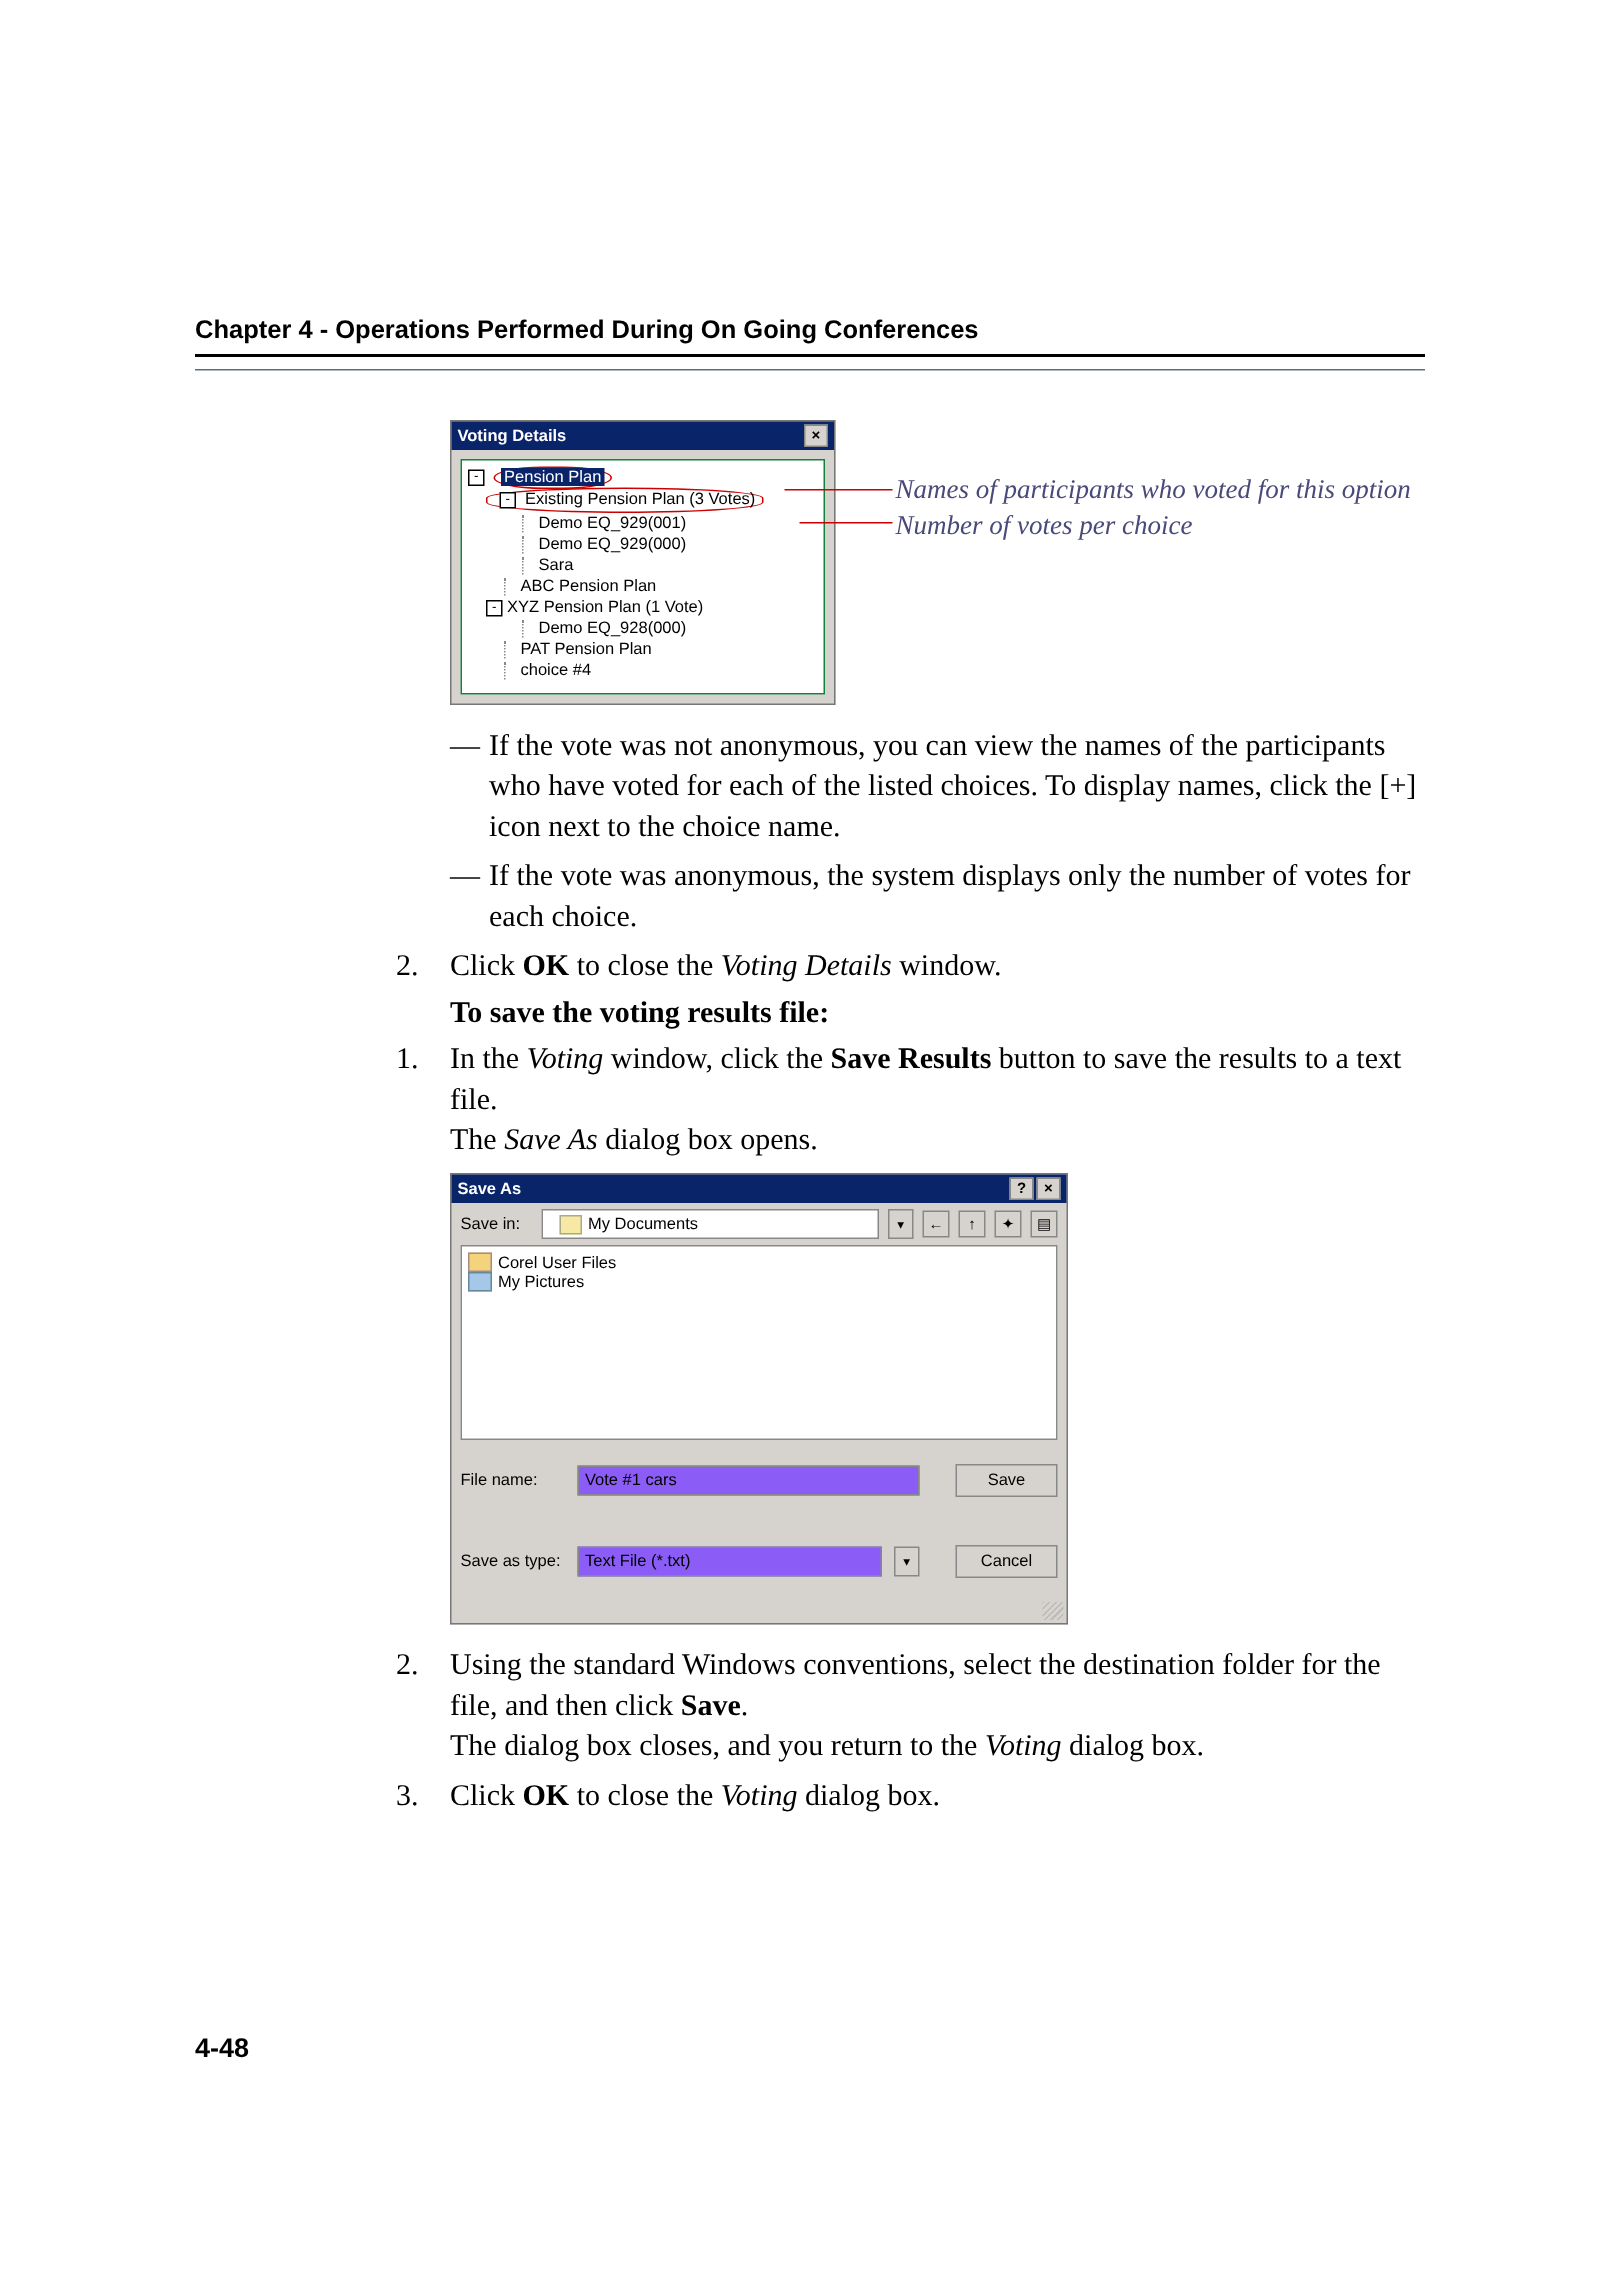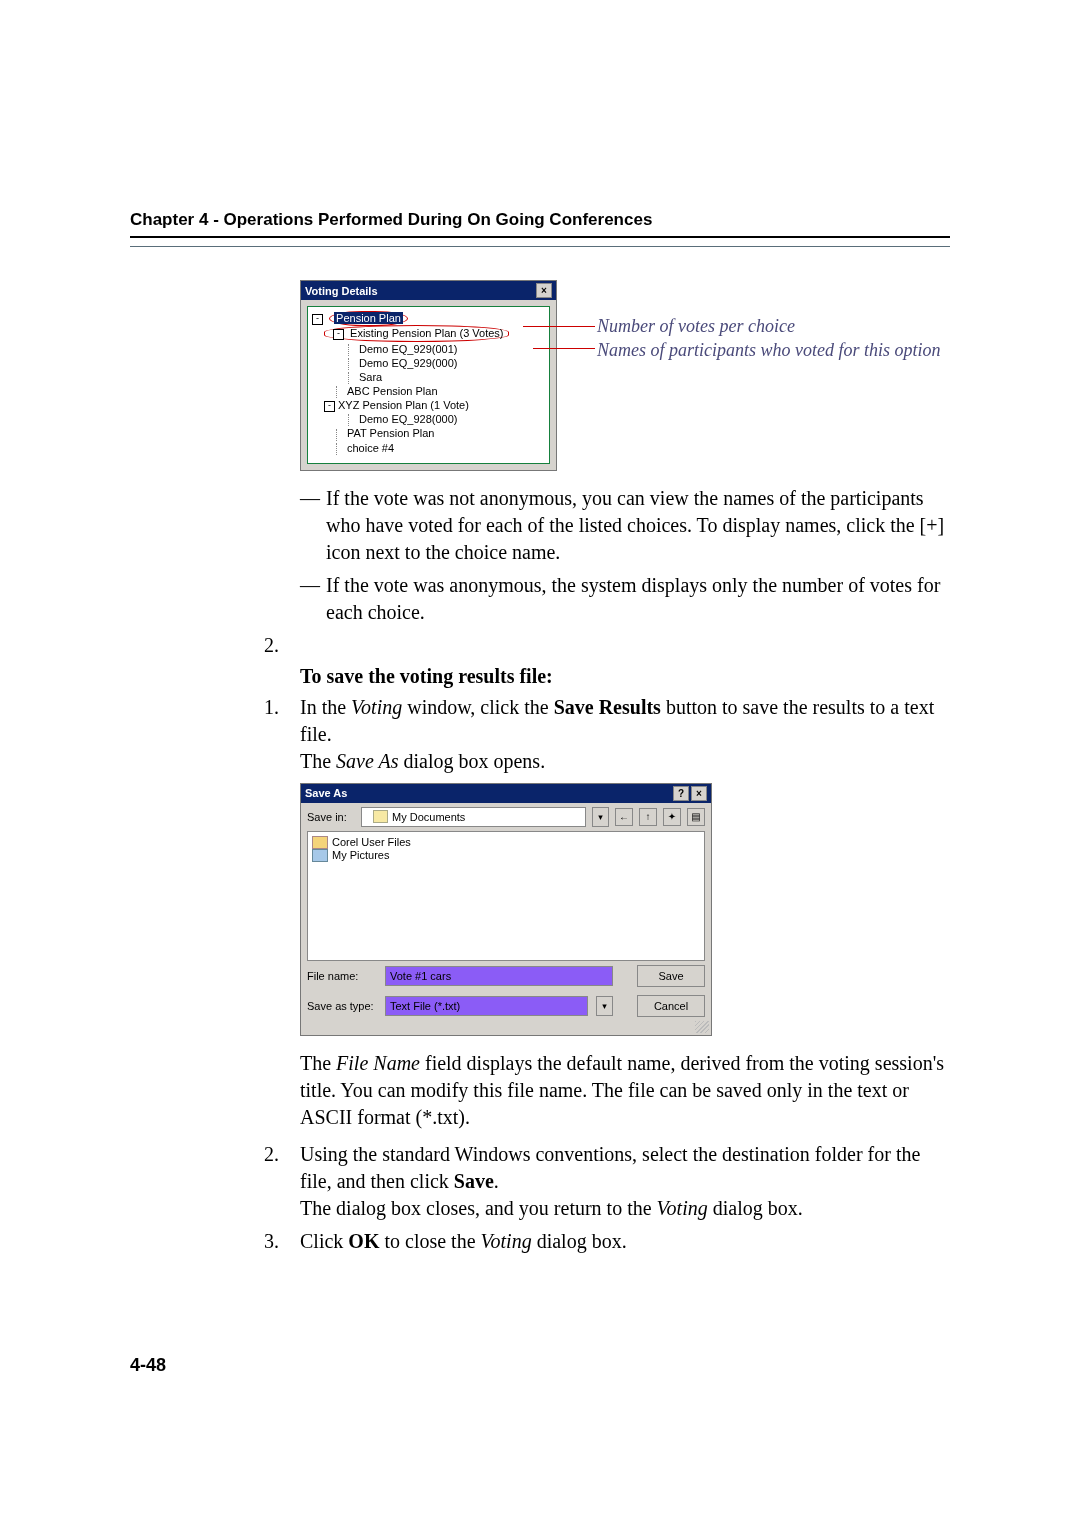"Number of votes per choice" div { order: before "Names of participants who voted" -> after "Names of participants who voted" }
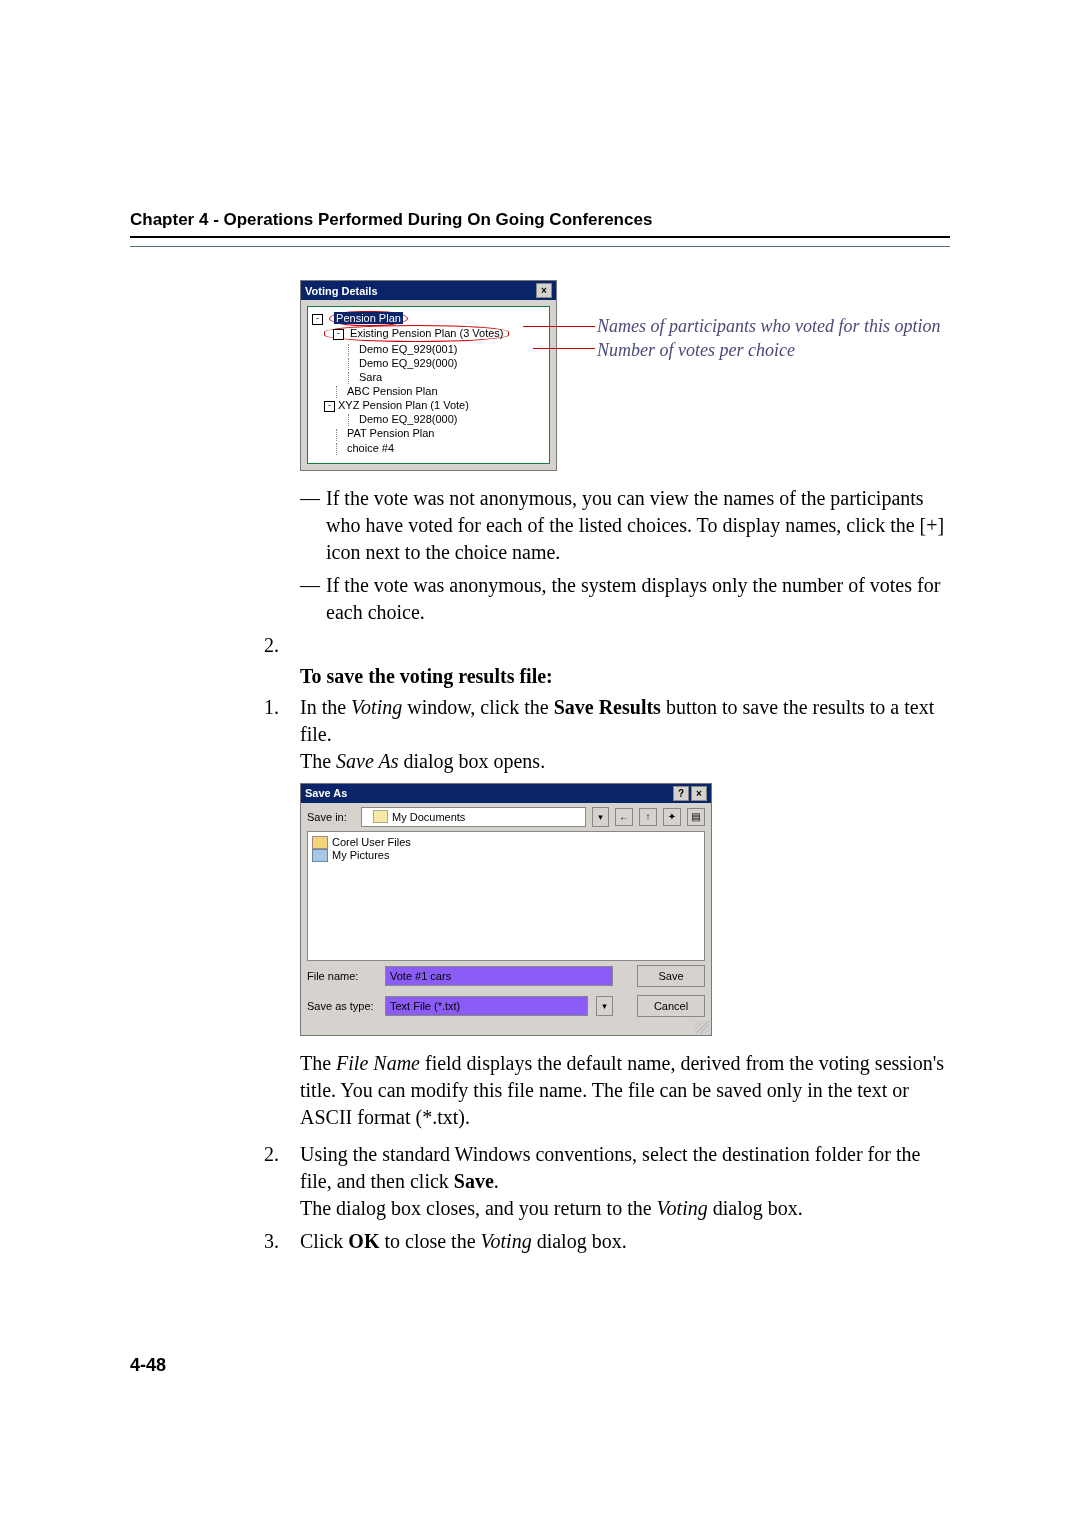"Click OK to close the Voting Details" div { html: none -> <div> <span>Click </span><b>OK</b><span> to close the </span><i>Voting Details</i><span> window.</span> </div> }
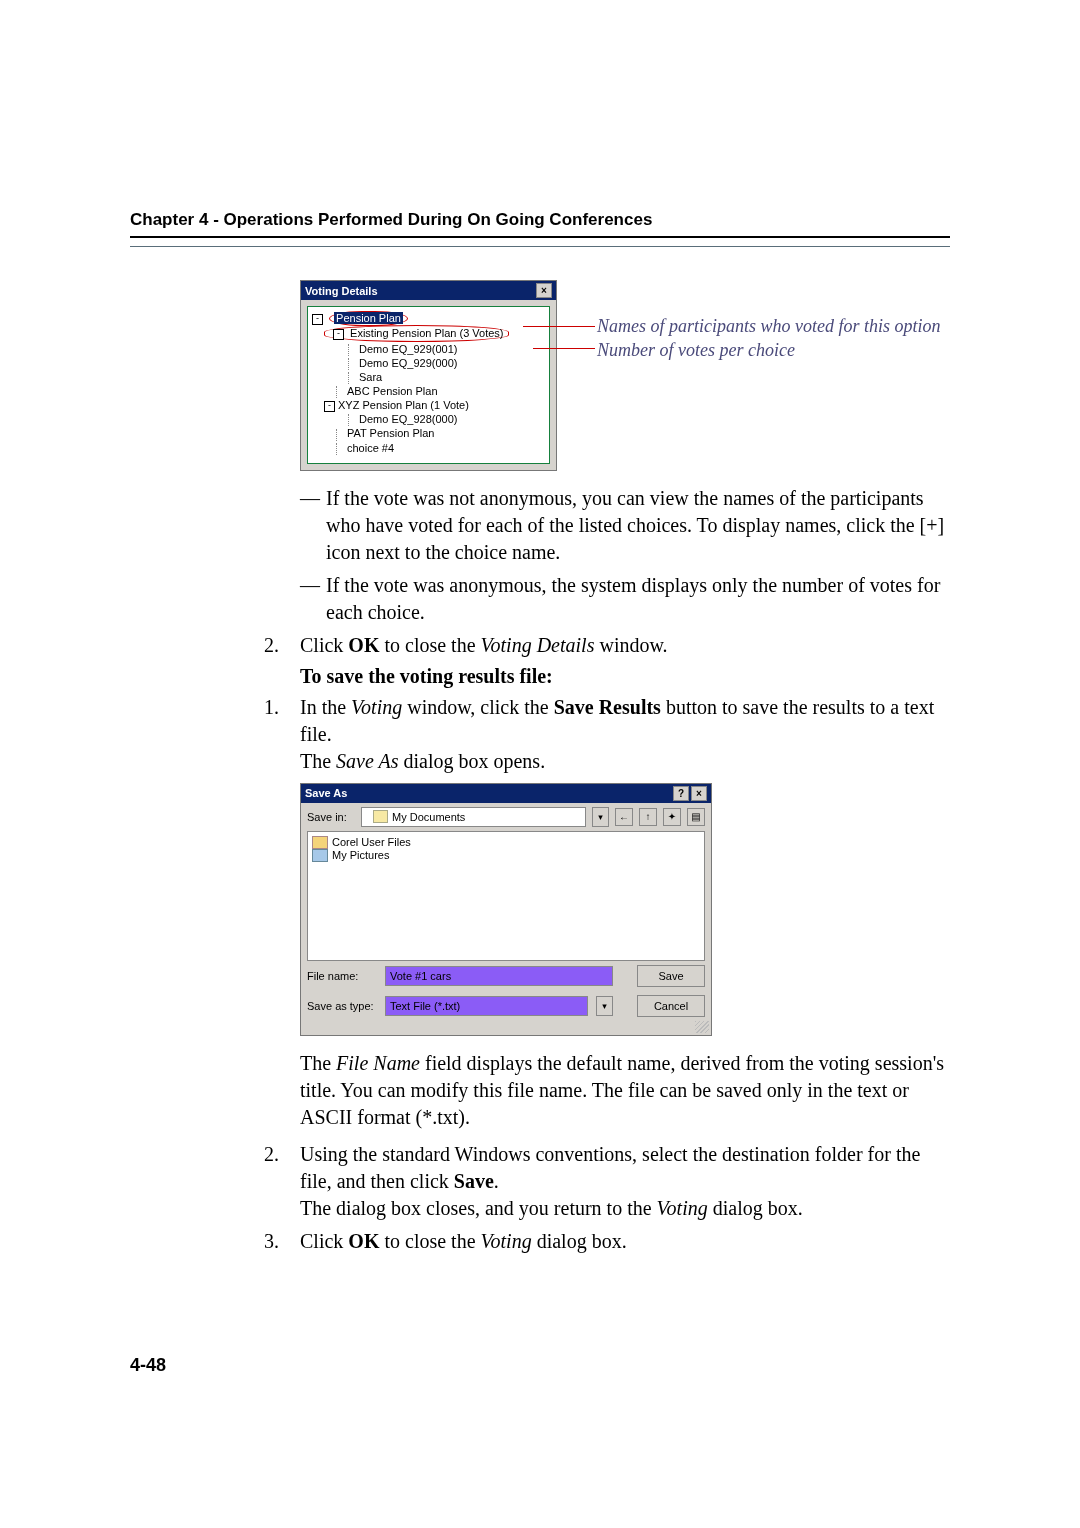"File name:" .sarow { padding: 4px 6px -> 16px 6px }
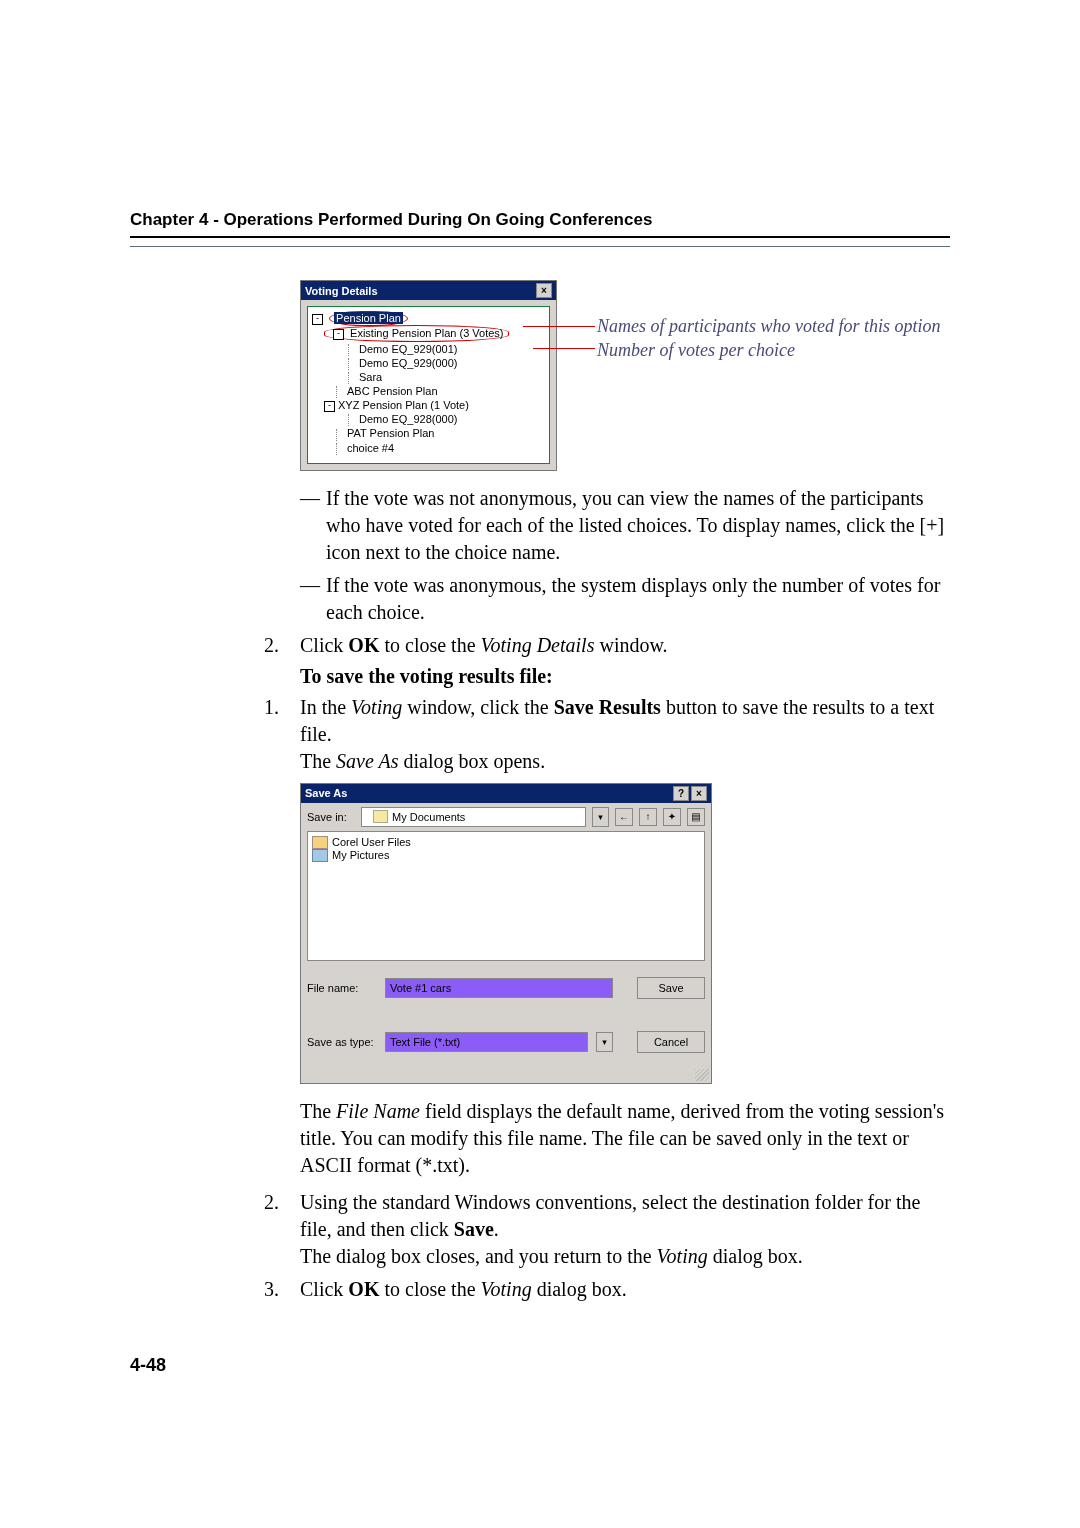"The File Name field displays" div.body { html: <div> <span>The </span><i>File Name</i><span> field displays the default name, derived from the voting session's title. You can modify this file name. The file can be saved only in the text or ASCII format (*.txt).</span> </div> -> none }
